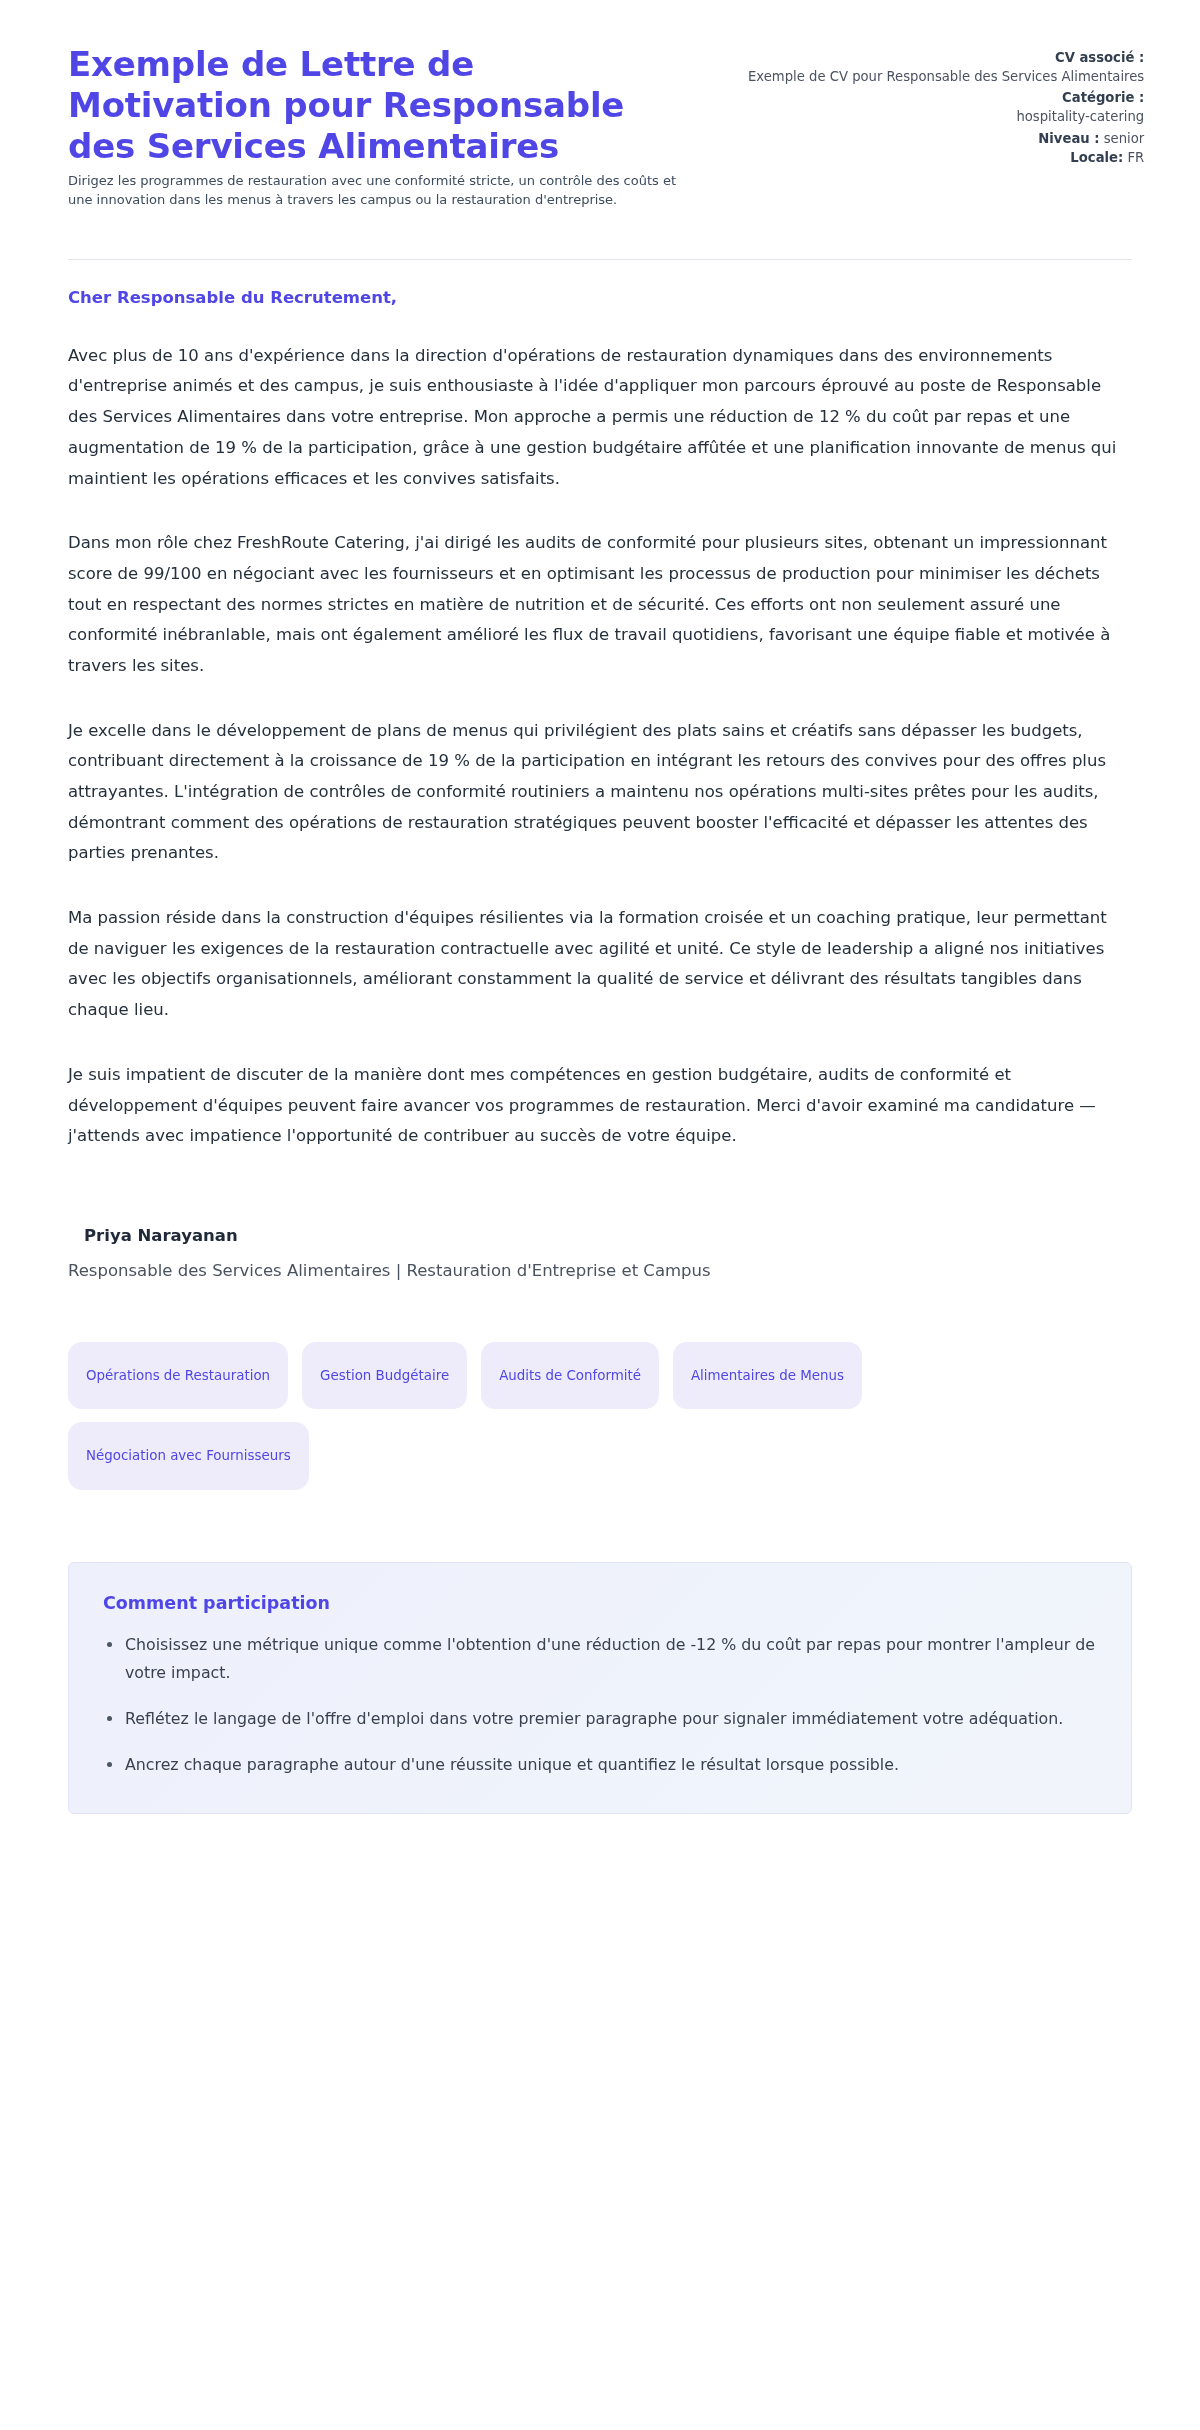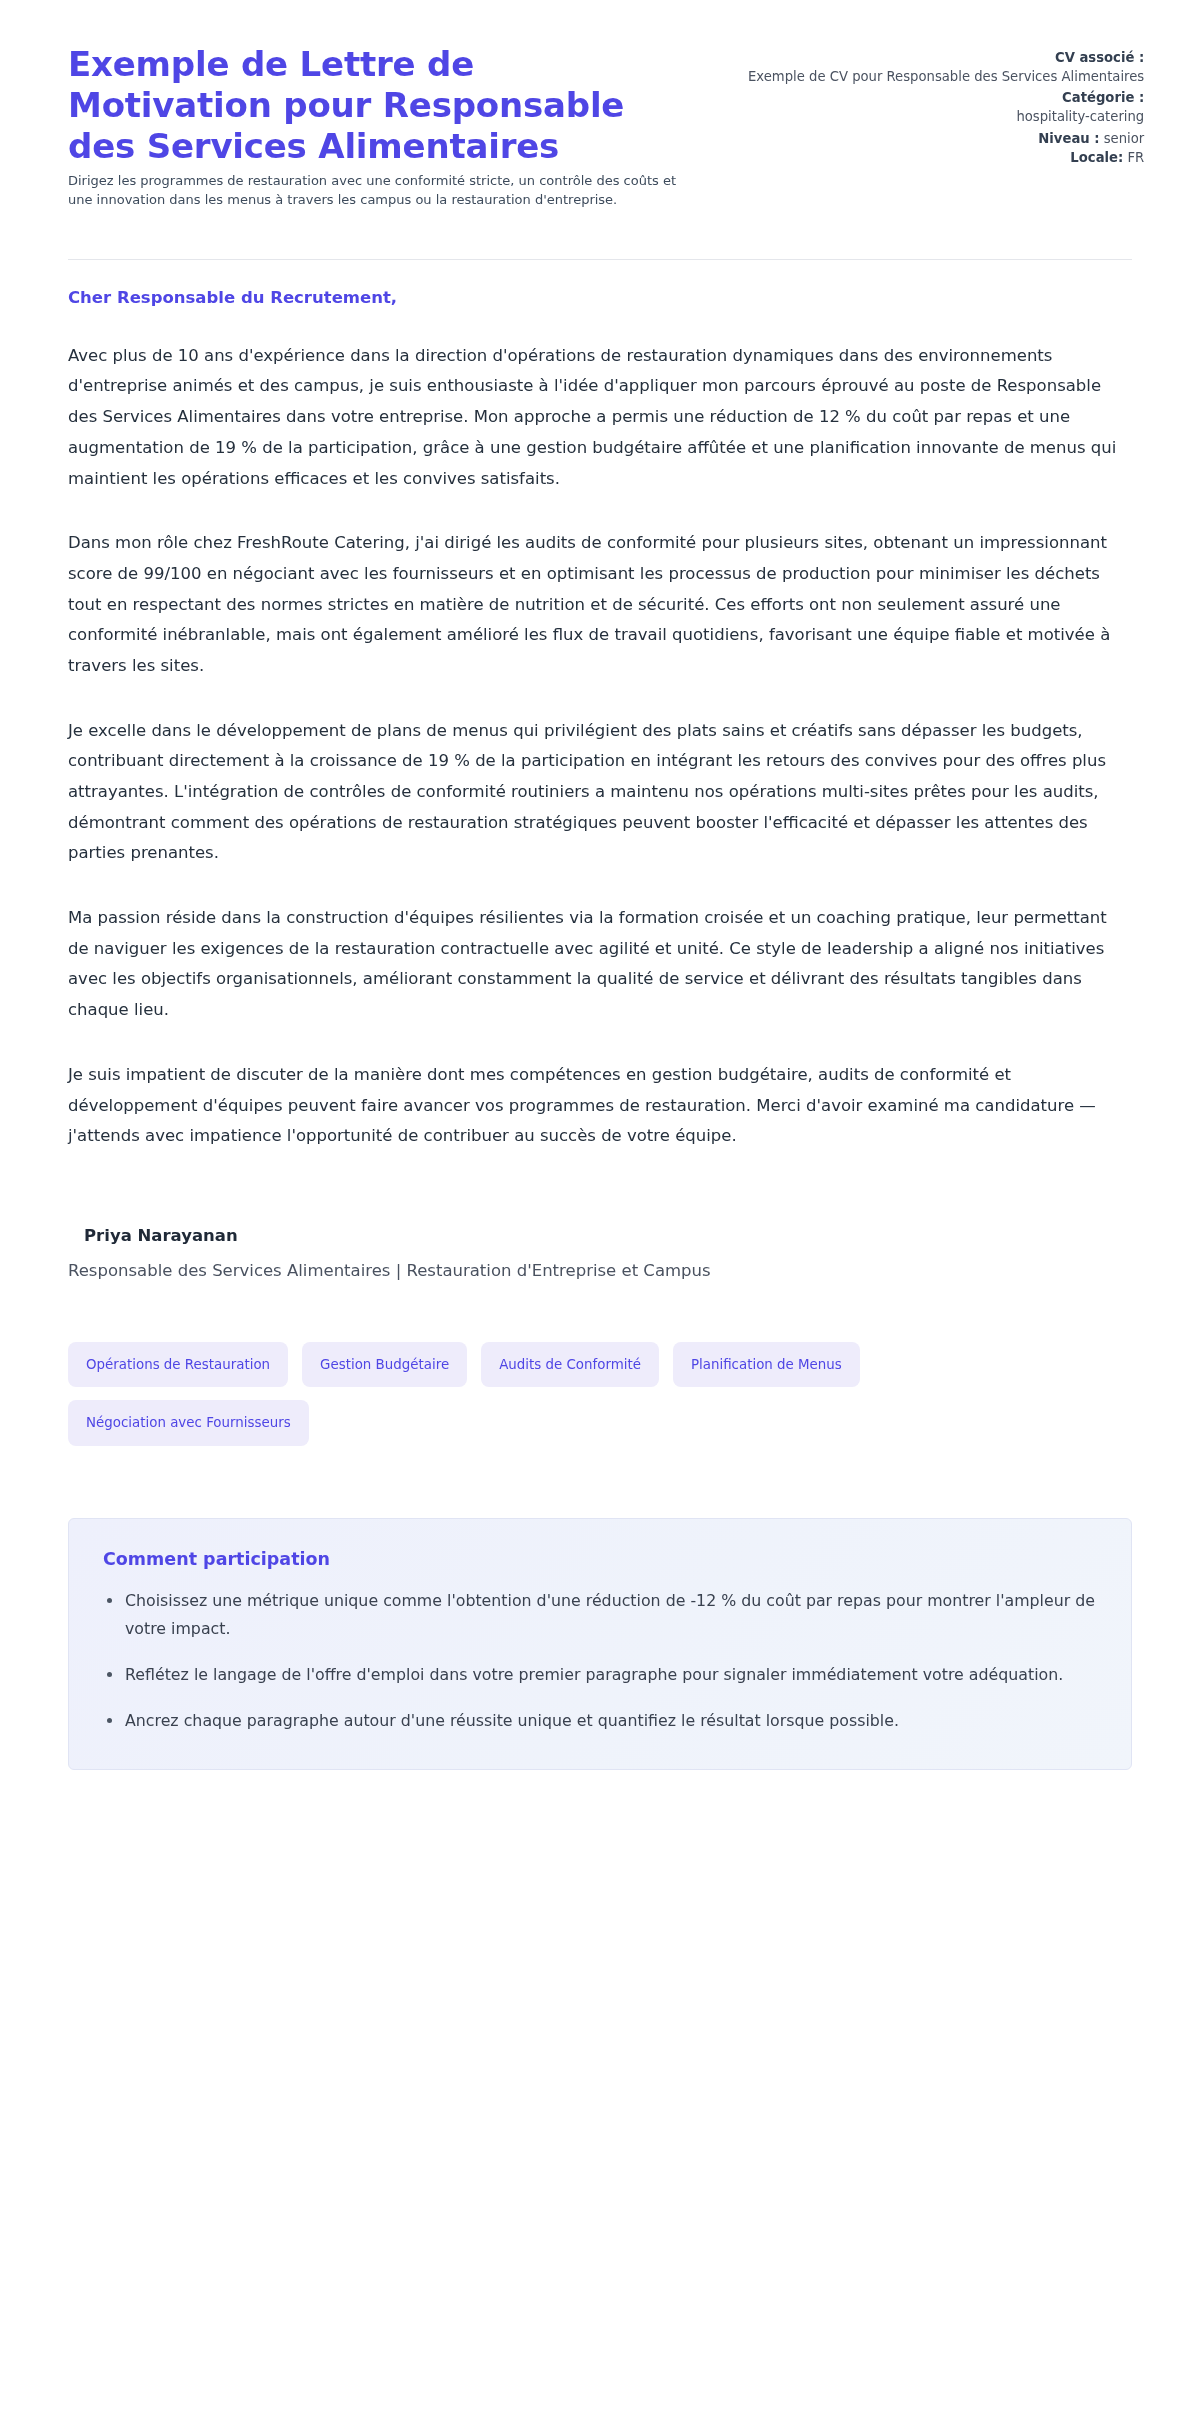"Opérations de Restauration" .tag { border-radius: 8px -> 14px; padding: 16px 18px -> 27px 18px }
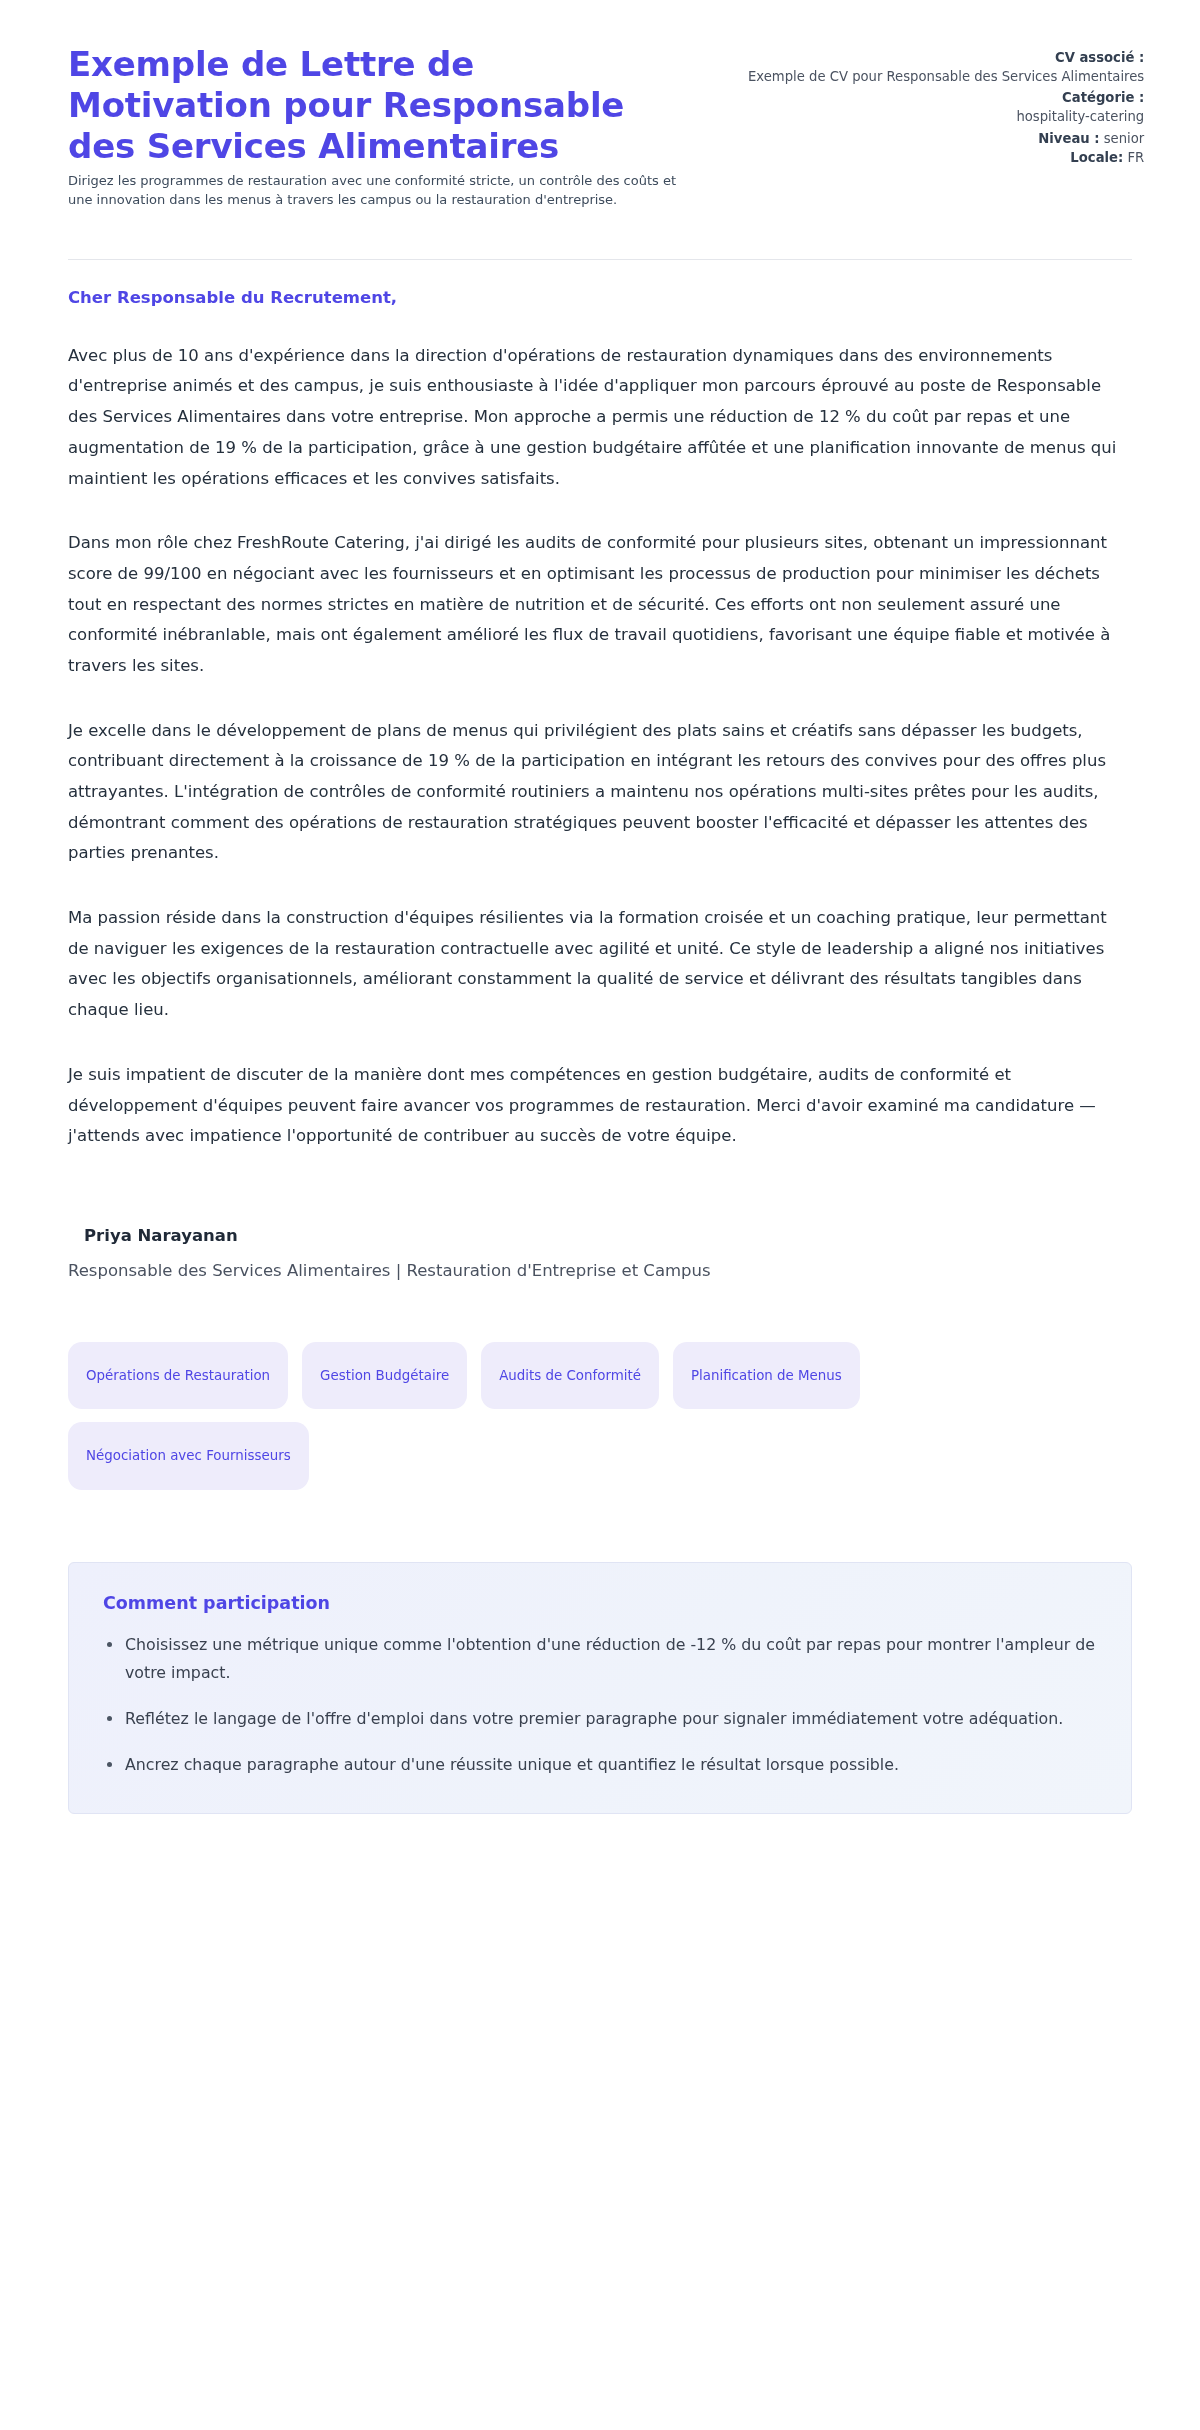"Planification de Menus" span.tag { text: Planification -> Alimentaires }
